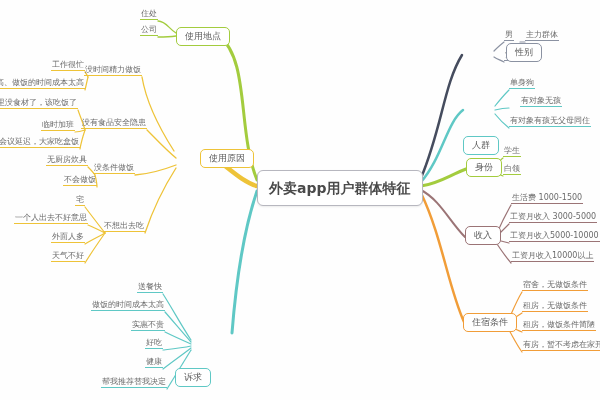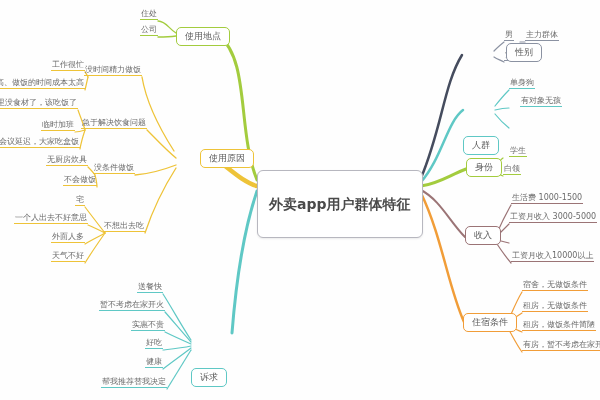"急于解决饮食问题" div.leaf { text: 急于解决饮食问题 -> 没有食品安全隐患 }
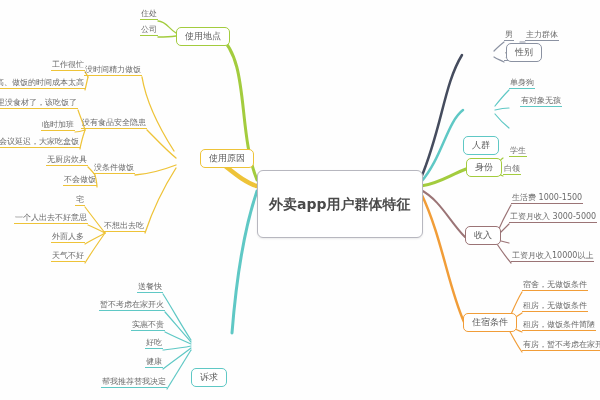"有对象有孩无父母同住" div.leaf { html: none -> <div>有对象有孩无父母同住</div> }
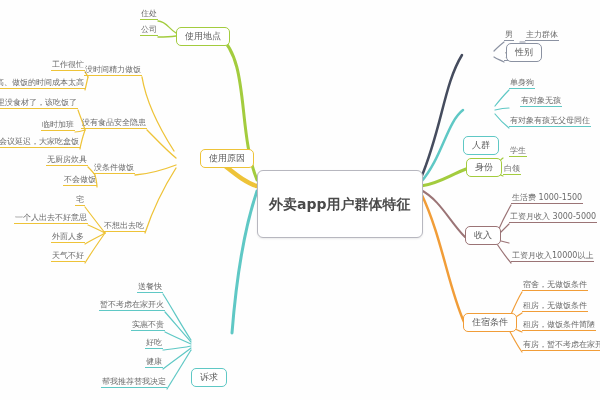"学生" div.leaf { margin-left: 6px -> none }
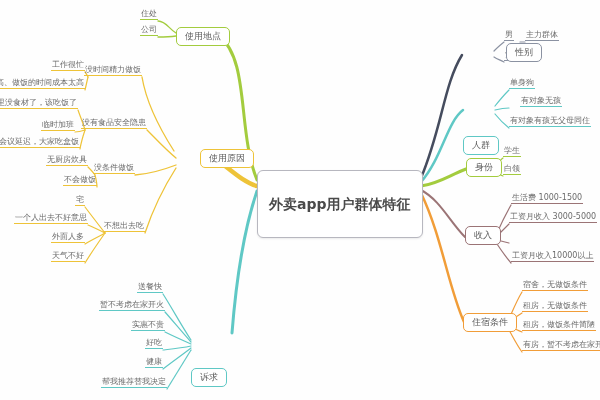"外卖app用户群体特征" .center-node { padding: 24px 11px -> 8px 11px }
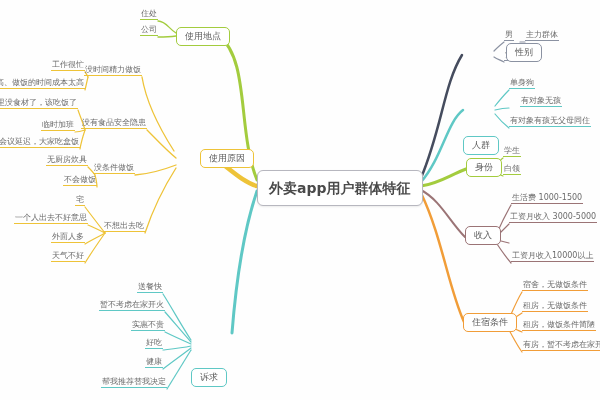"工资月收入5000-10000" div.leaf { html: none -> <div>工资月收入5000-10000</div> }
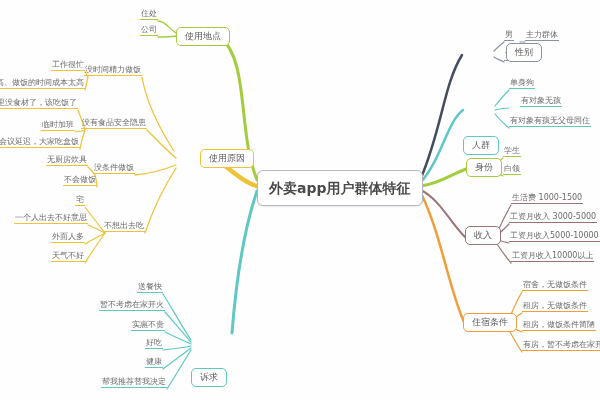"暂不考虑在家开火" div.leaf { text: 暂不考虑在家开火 -> 做饭的时间成本太高 }
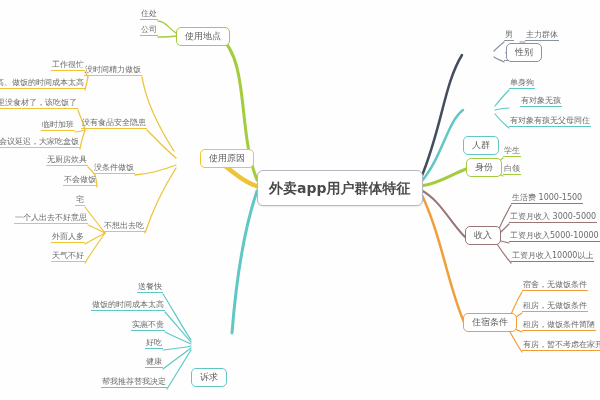"诉求" div.node { left: 191px -> 175px }
